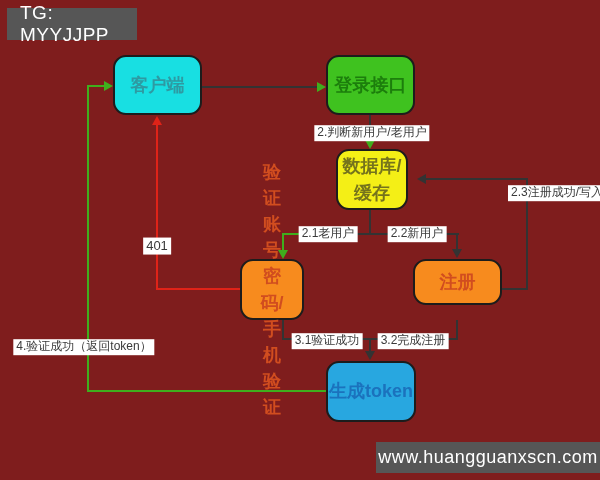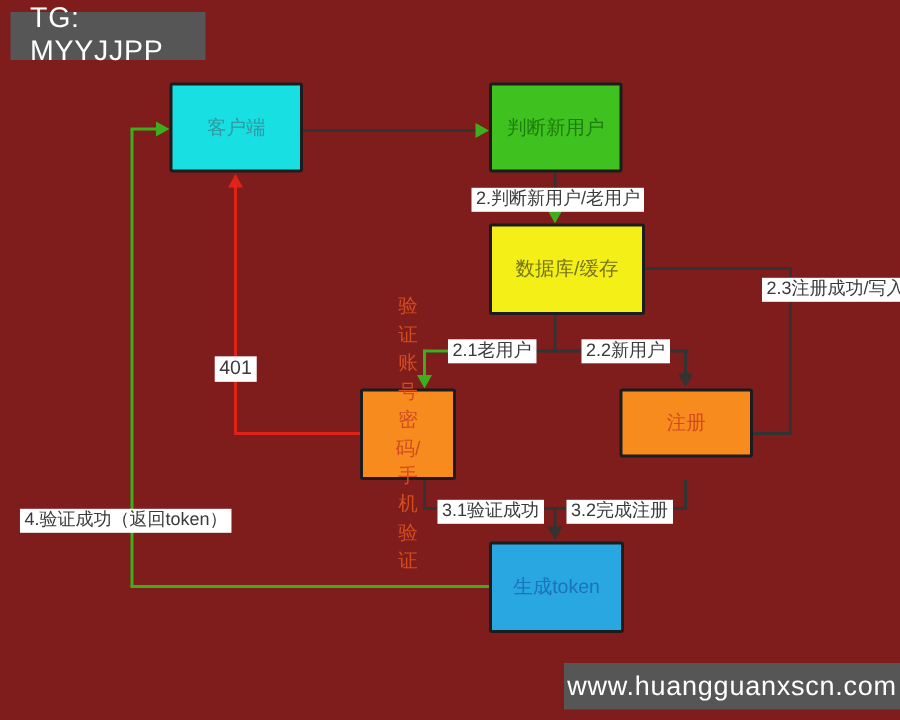"客户端" .node { border-radius: 2px -> 13px; font-size: 13px -> 18px; font-weight: none -> bold }
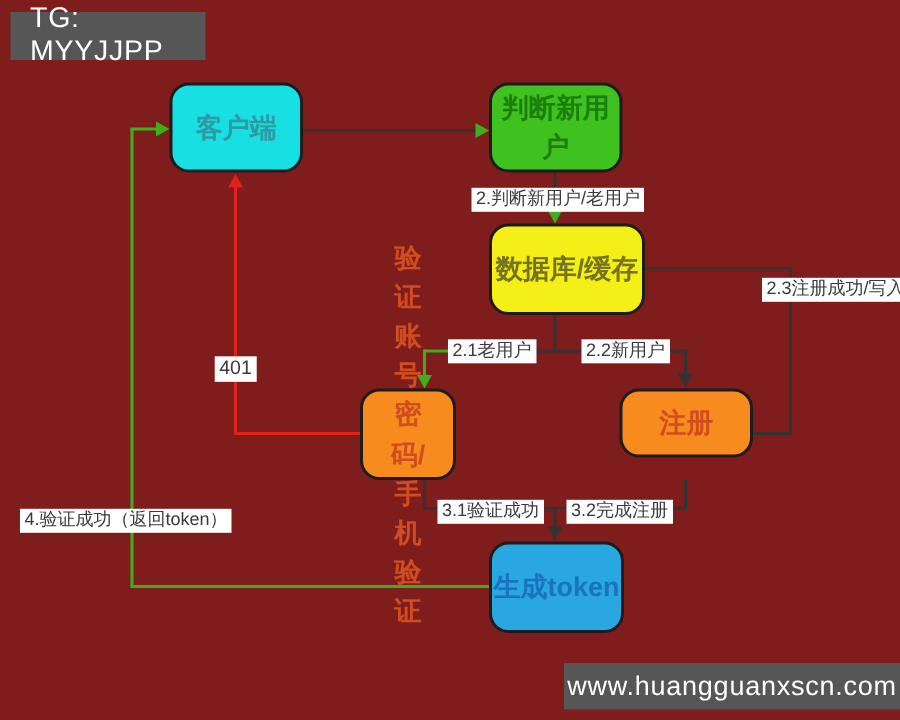"判断新用户" span { text: 判断新用户 -> 登录接口 }
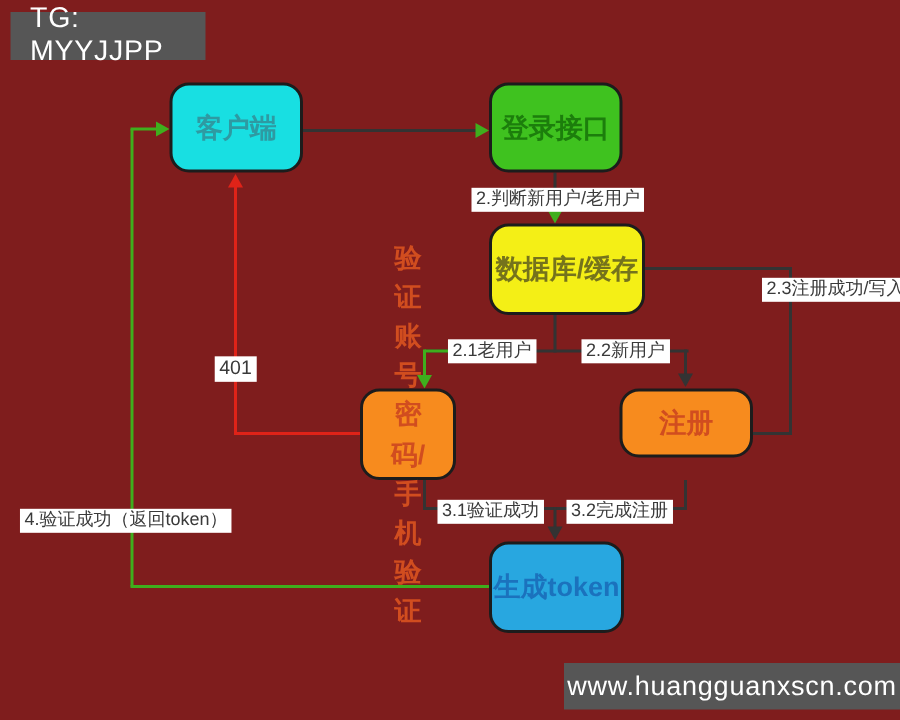"数据库/缓存" div.node { left: 326px -> 336px; width: 104px -> 72px }
